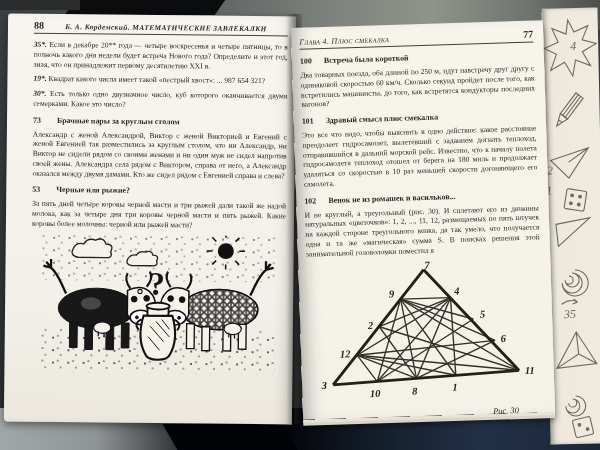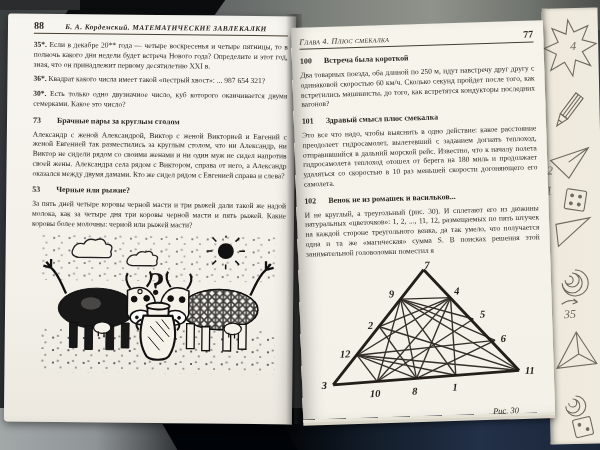"35*." .inum { font-style: none -> italic }
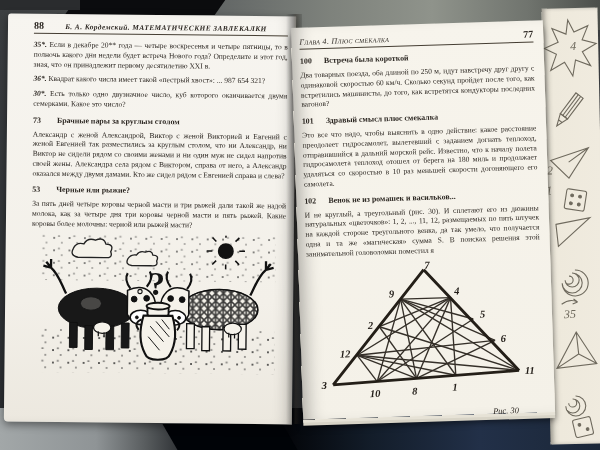"36*." span.inum { text: 36 -> 19 }
